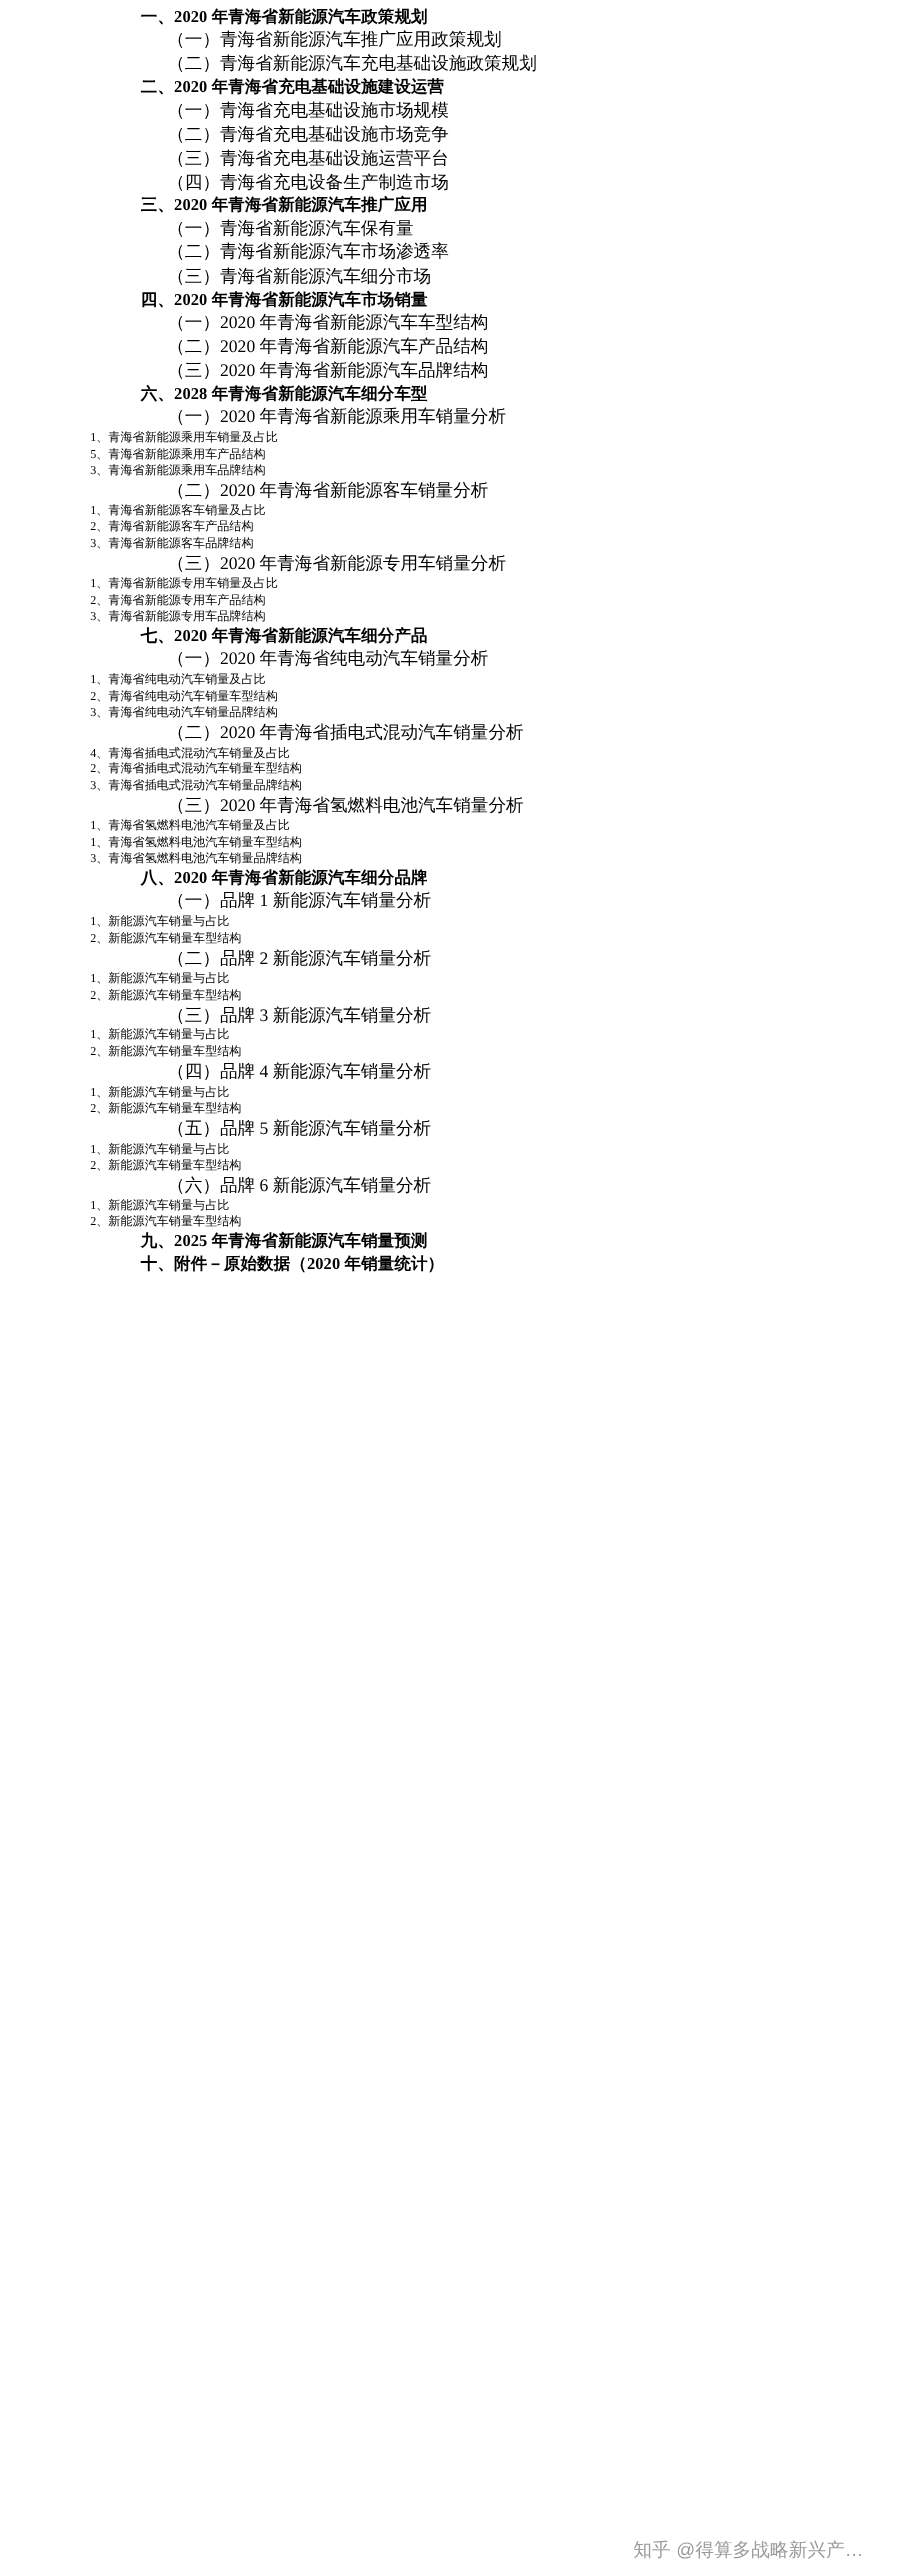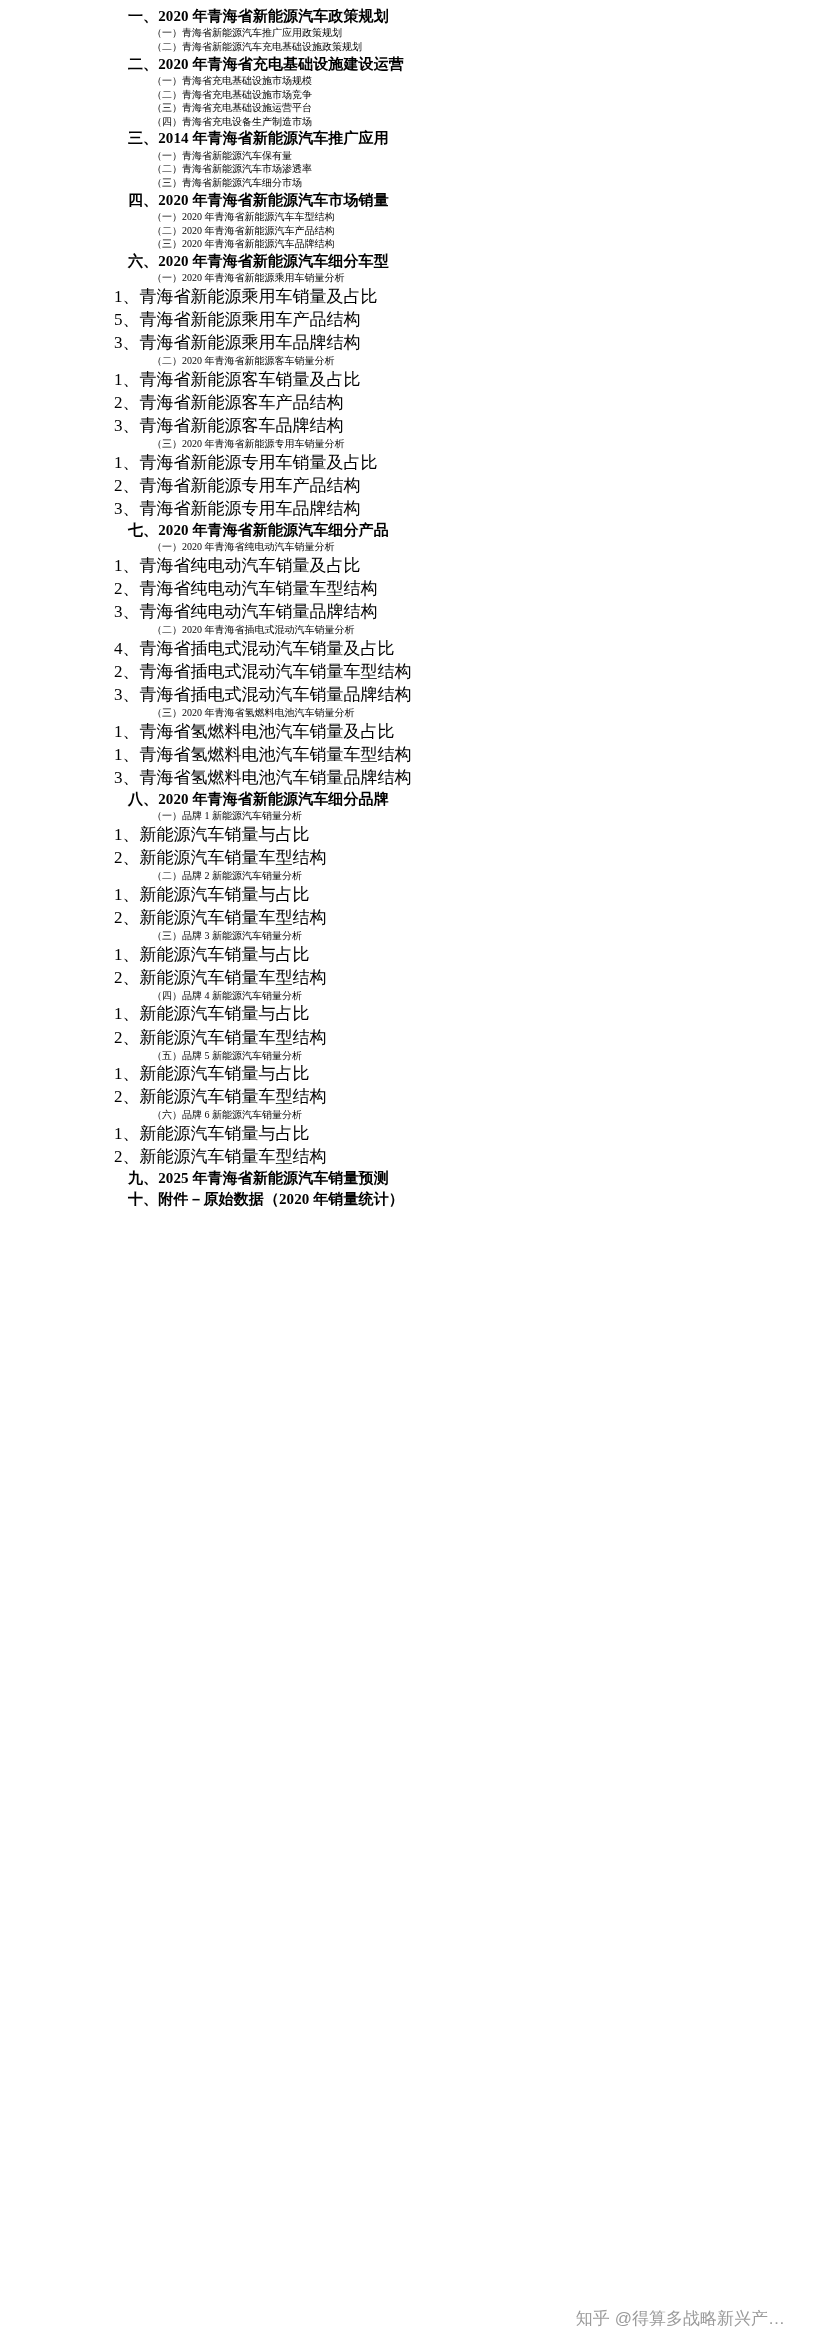"（一）青海省新能源汽车推广应用政策规划" .lvl2 { font-size: 10px -> 16px }
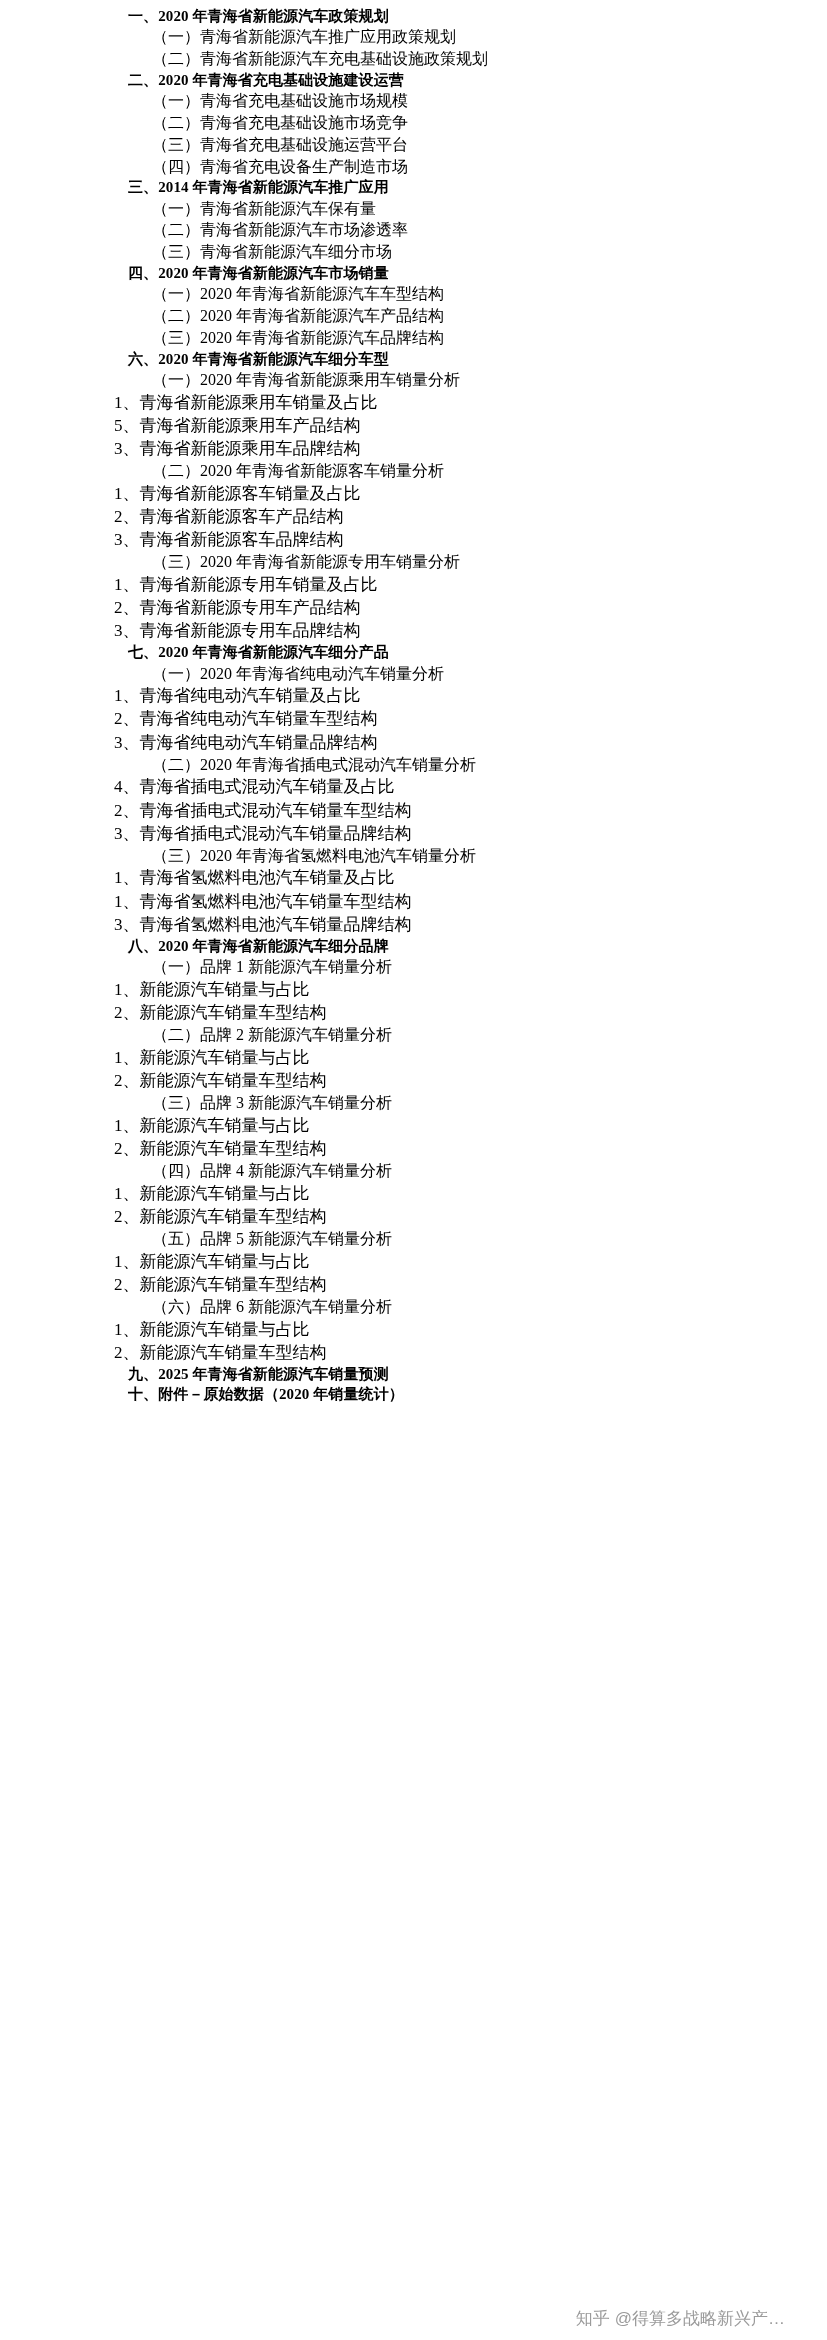"三、2014 年青海省新能源汽车推广应用" div.row { text: 2014 -> 2020 }
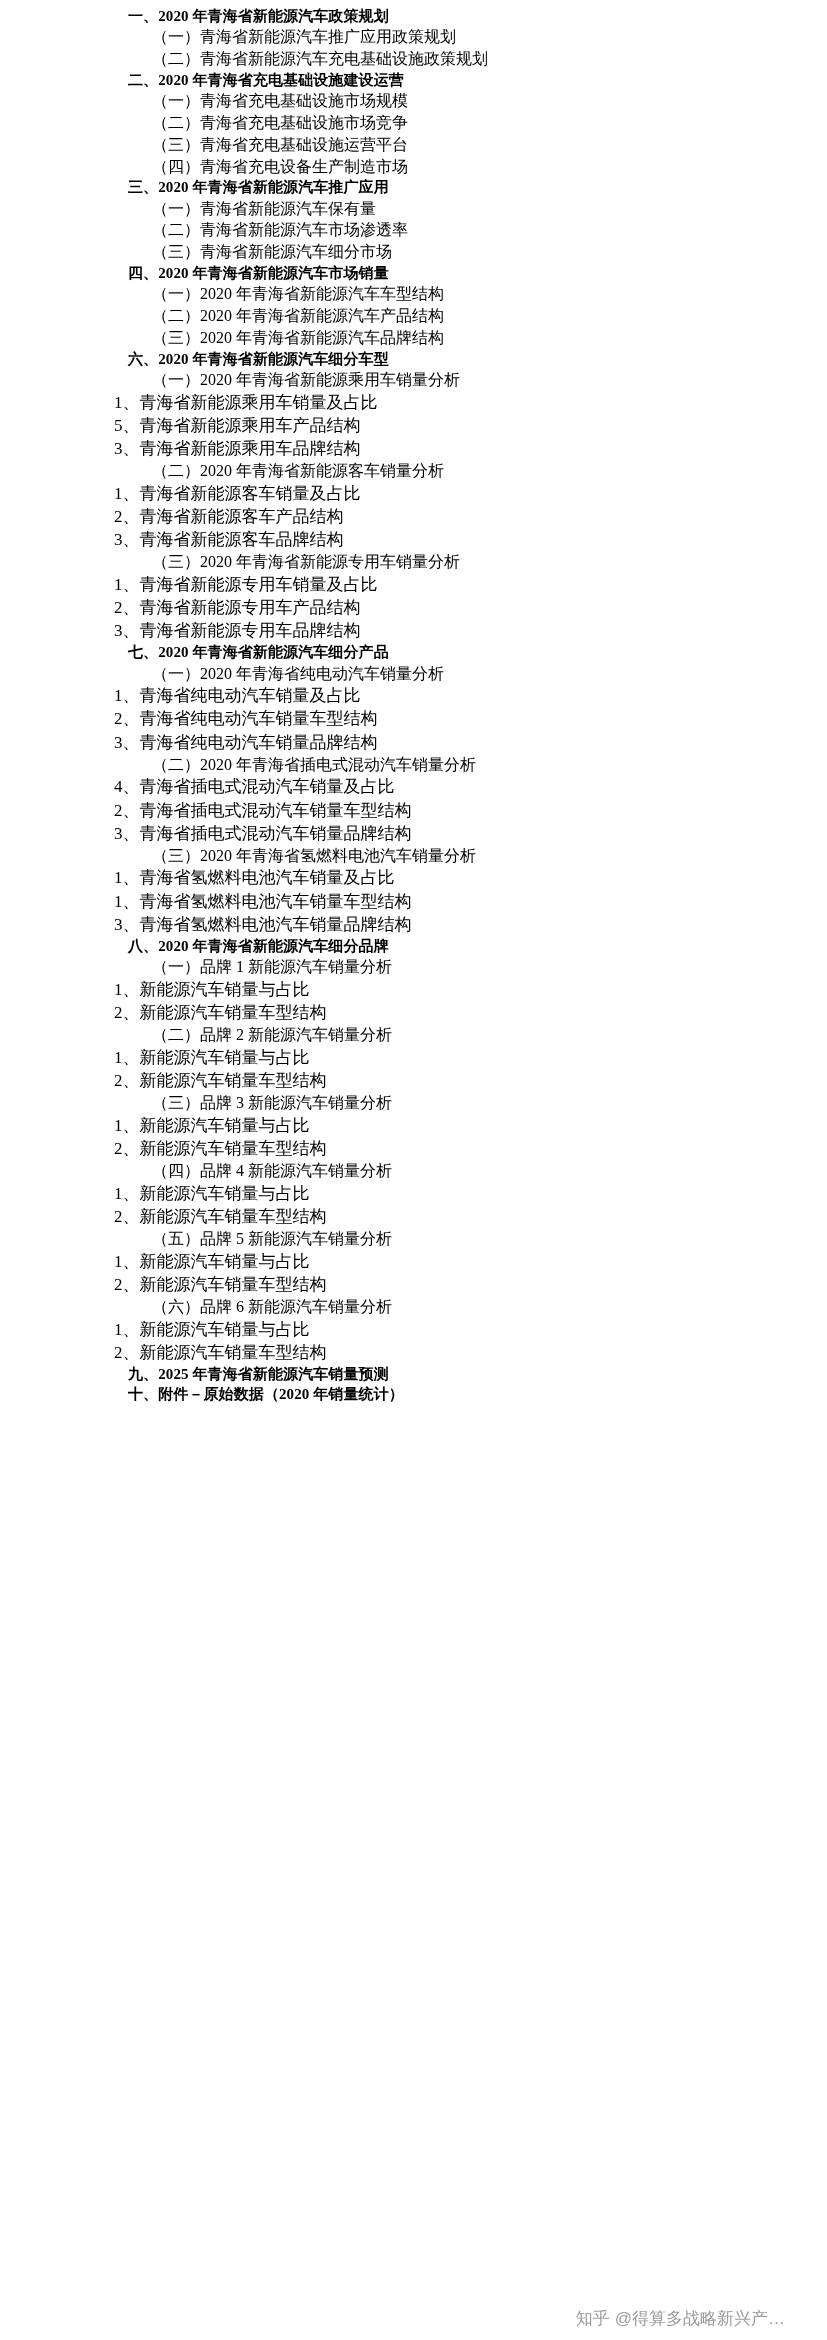"六、2020 年青海省新能源汽车细分车型" div.row { text: 2020 -> 2028 }
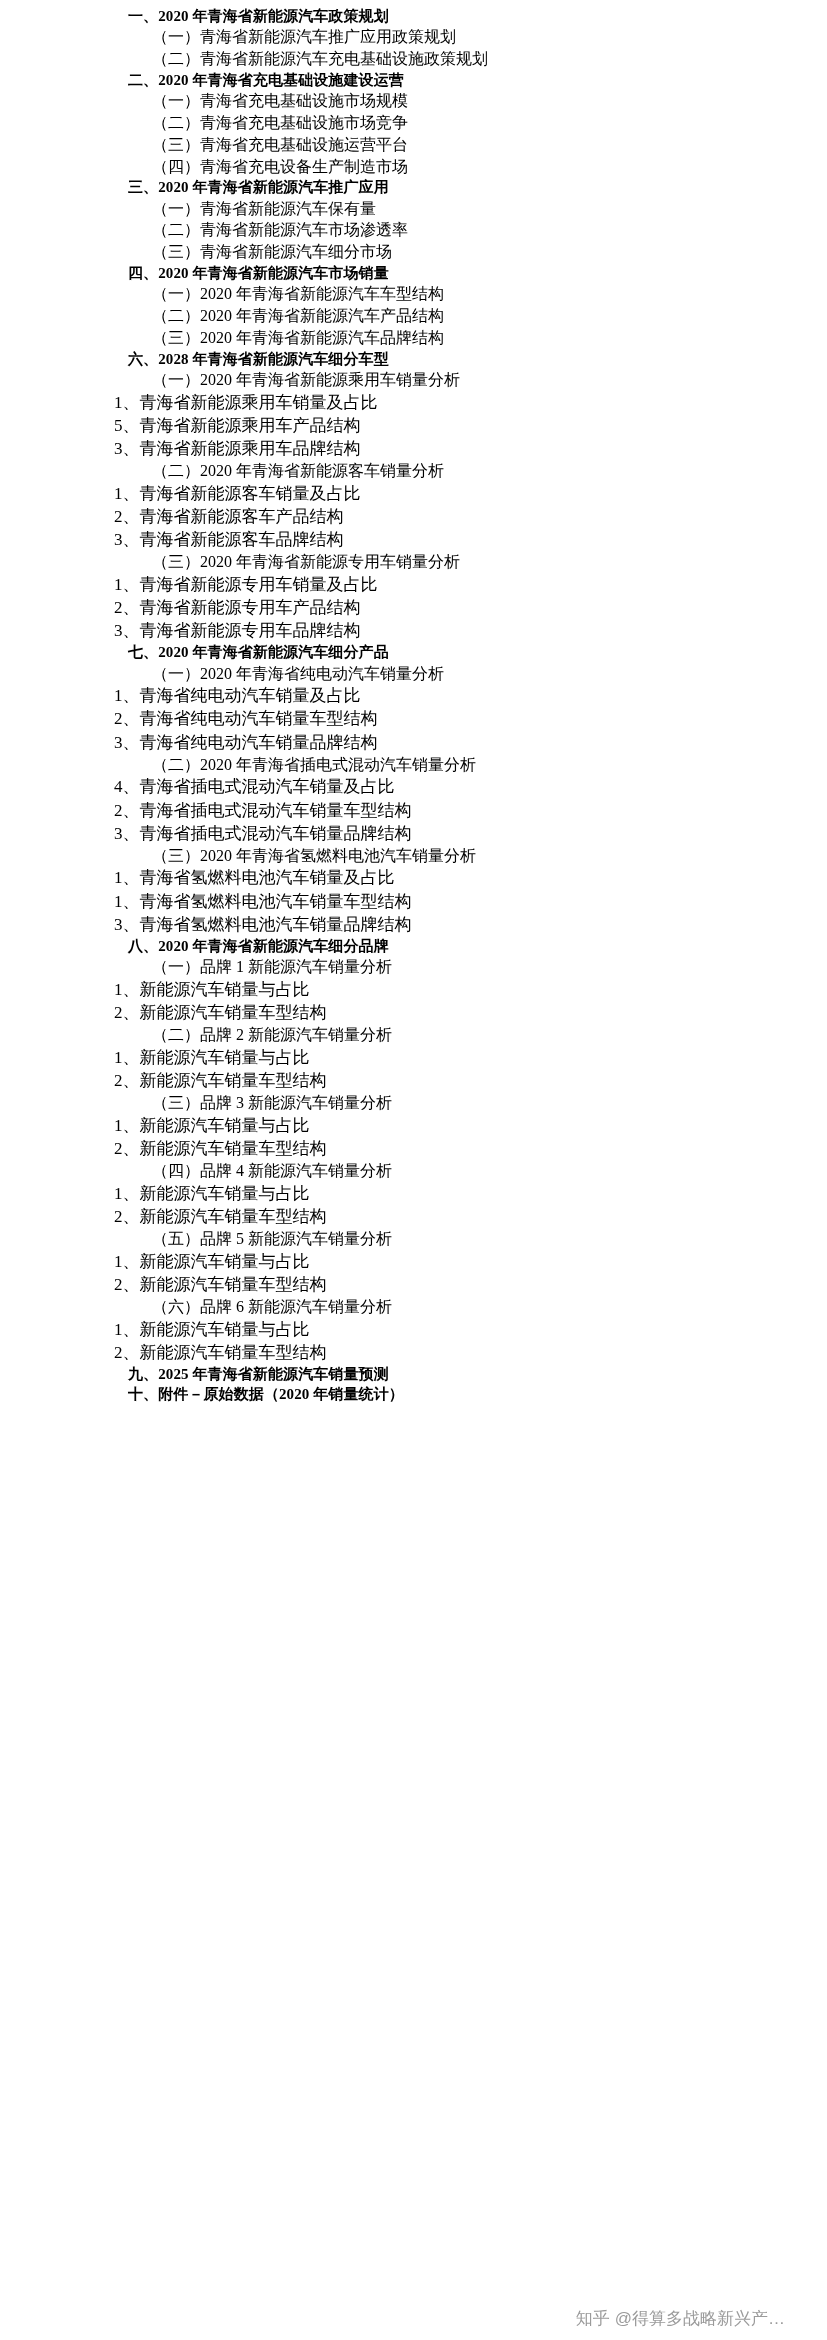"1、青海省新能源乘用车销量及占比" .lvl3 { font-size: 17px -> 11px; margin-left: 32px -> none }
